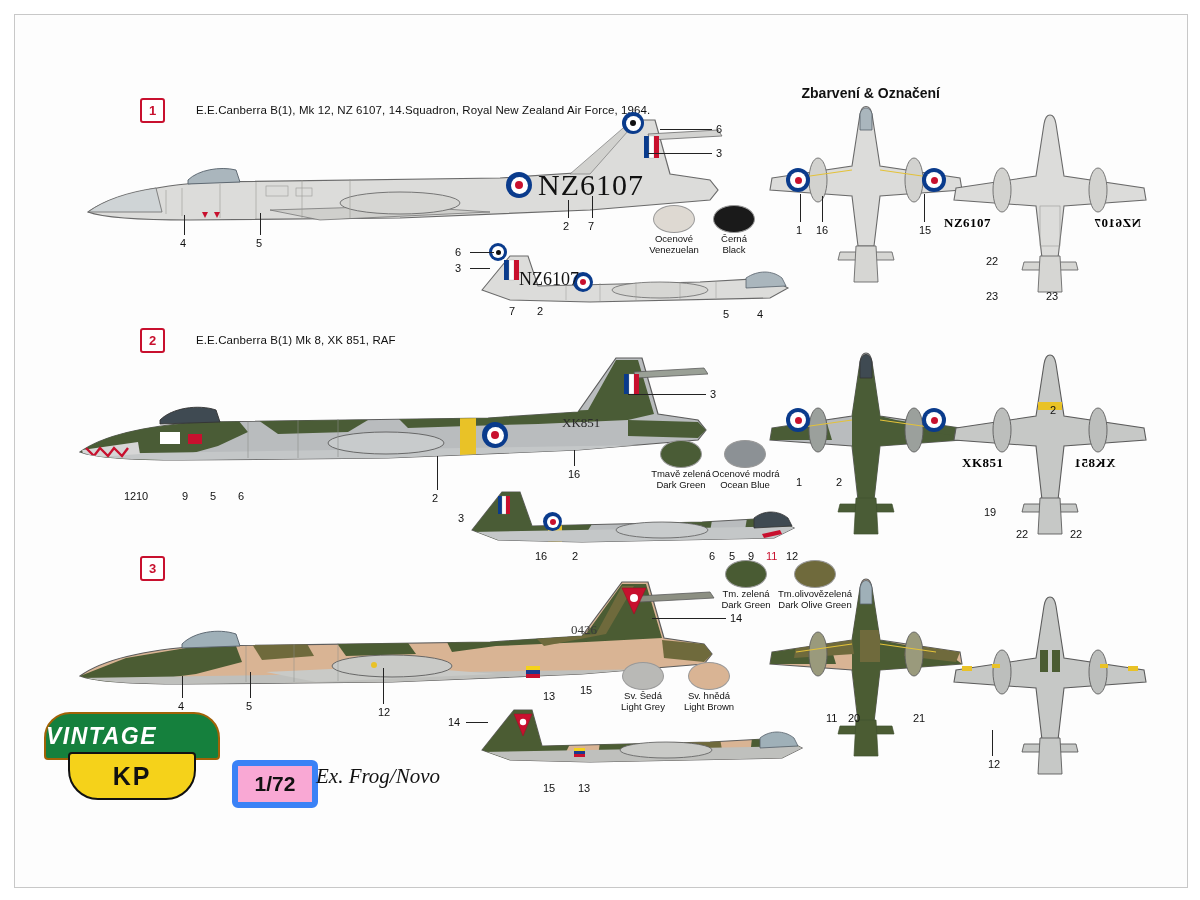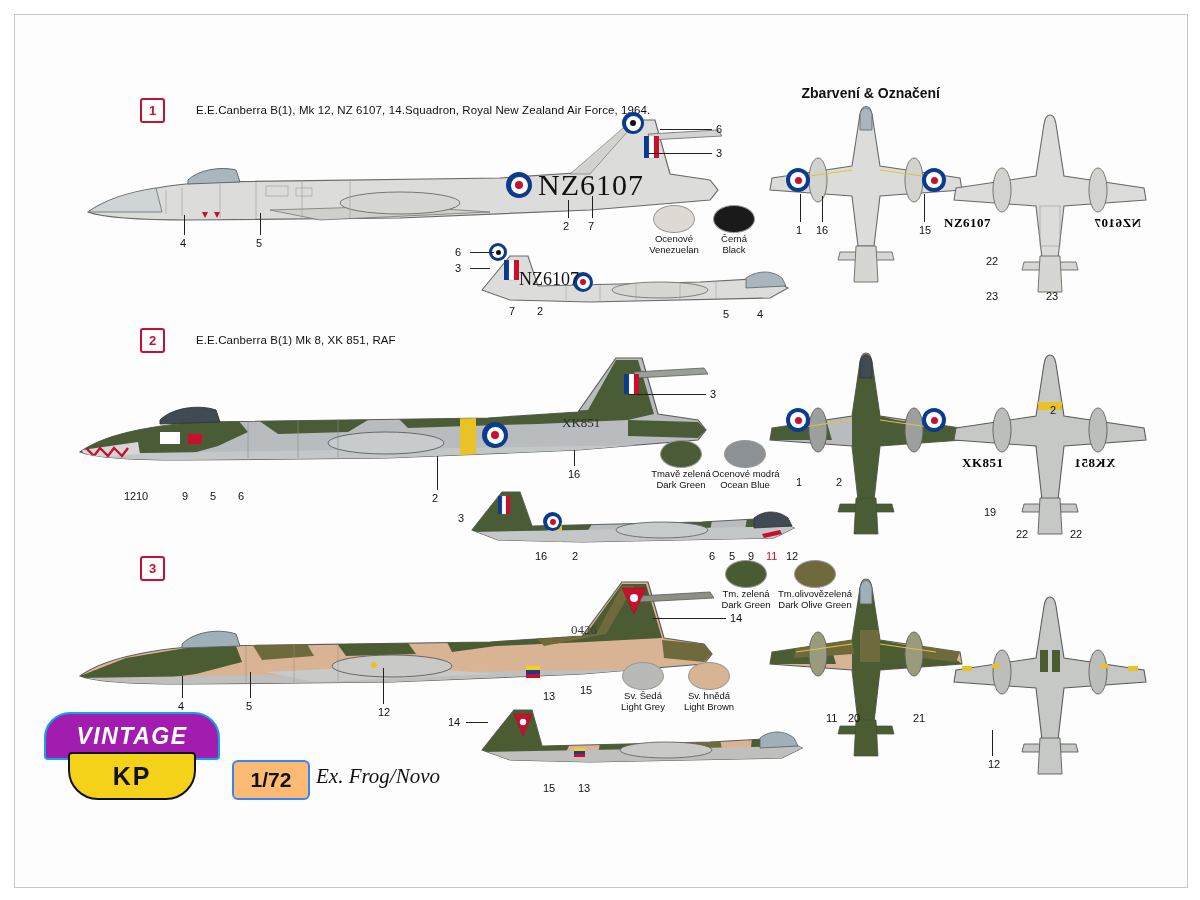"VINTAGE" .vk-top { background: #a21caf -> #15803d; border: 2px solid #0ea5e9 -> 2px solid #a16207; justify-content: center -> none }
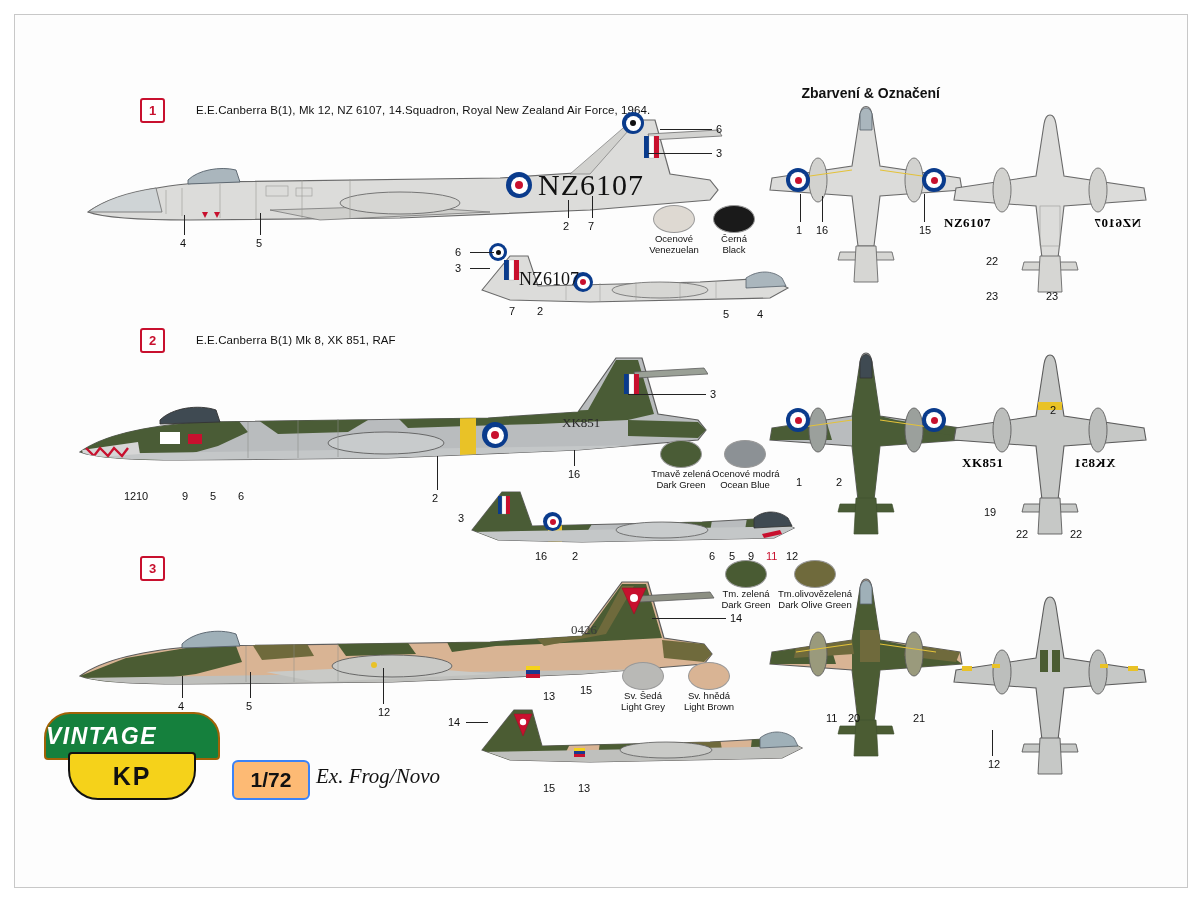"1/72" #scale { background: #fdba74 -> #f9a8d4; border: 2px solid #3b82f6 -> 6px solid #3b82f6 }
